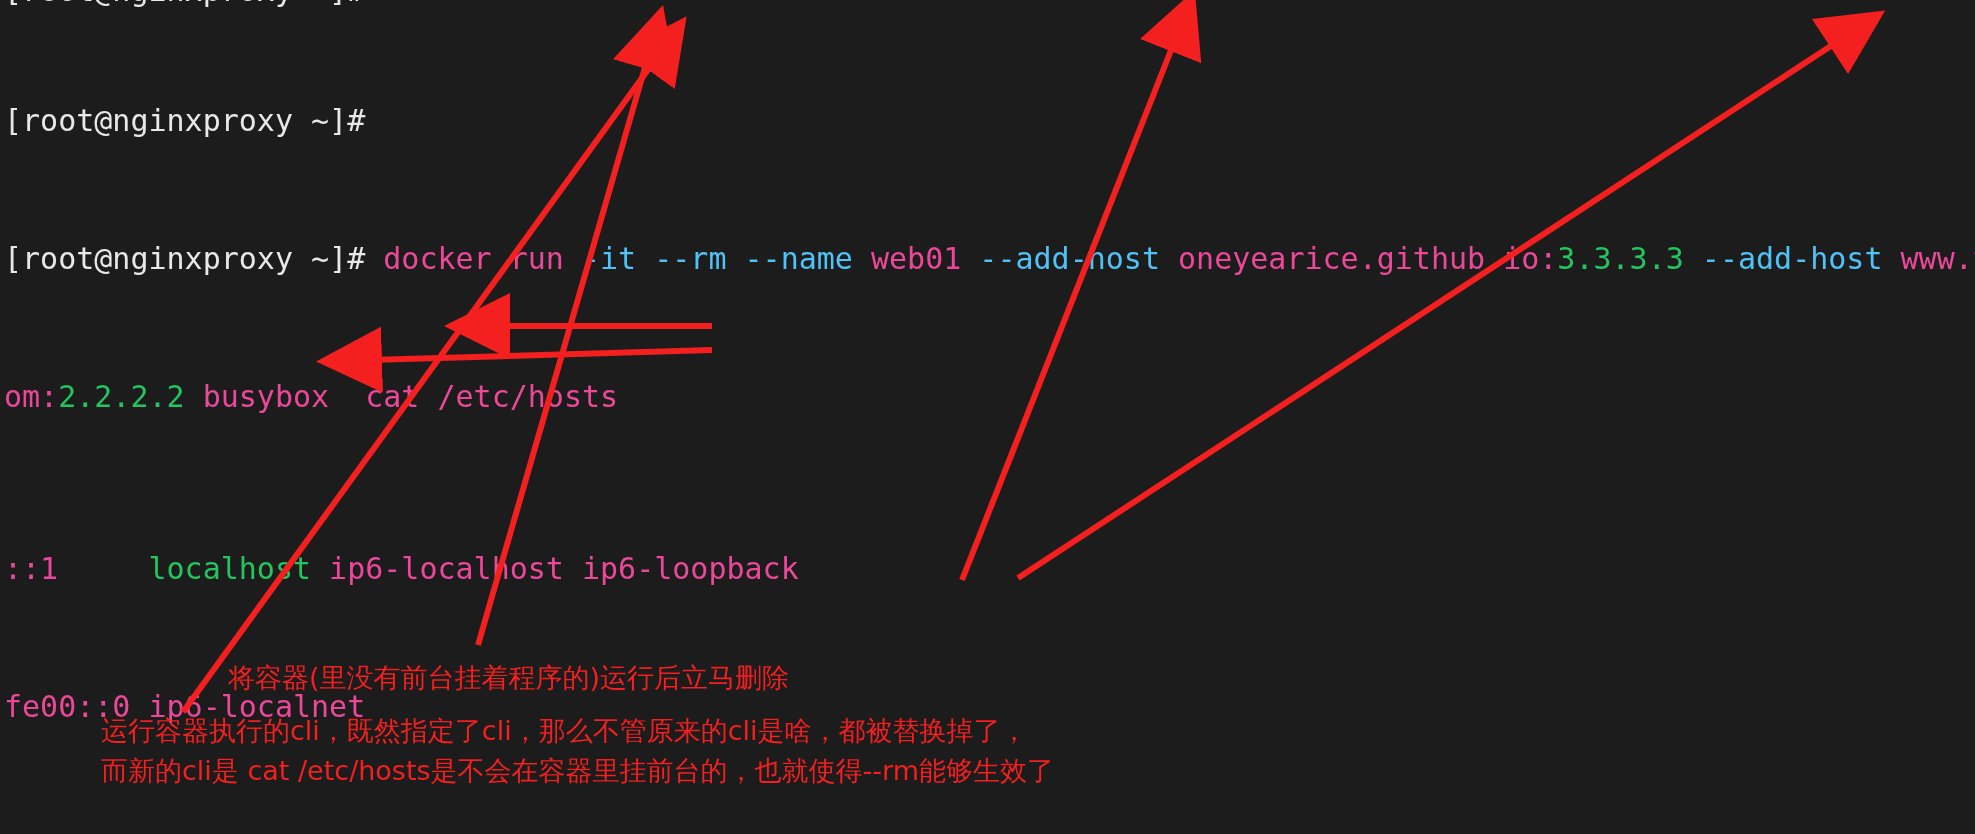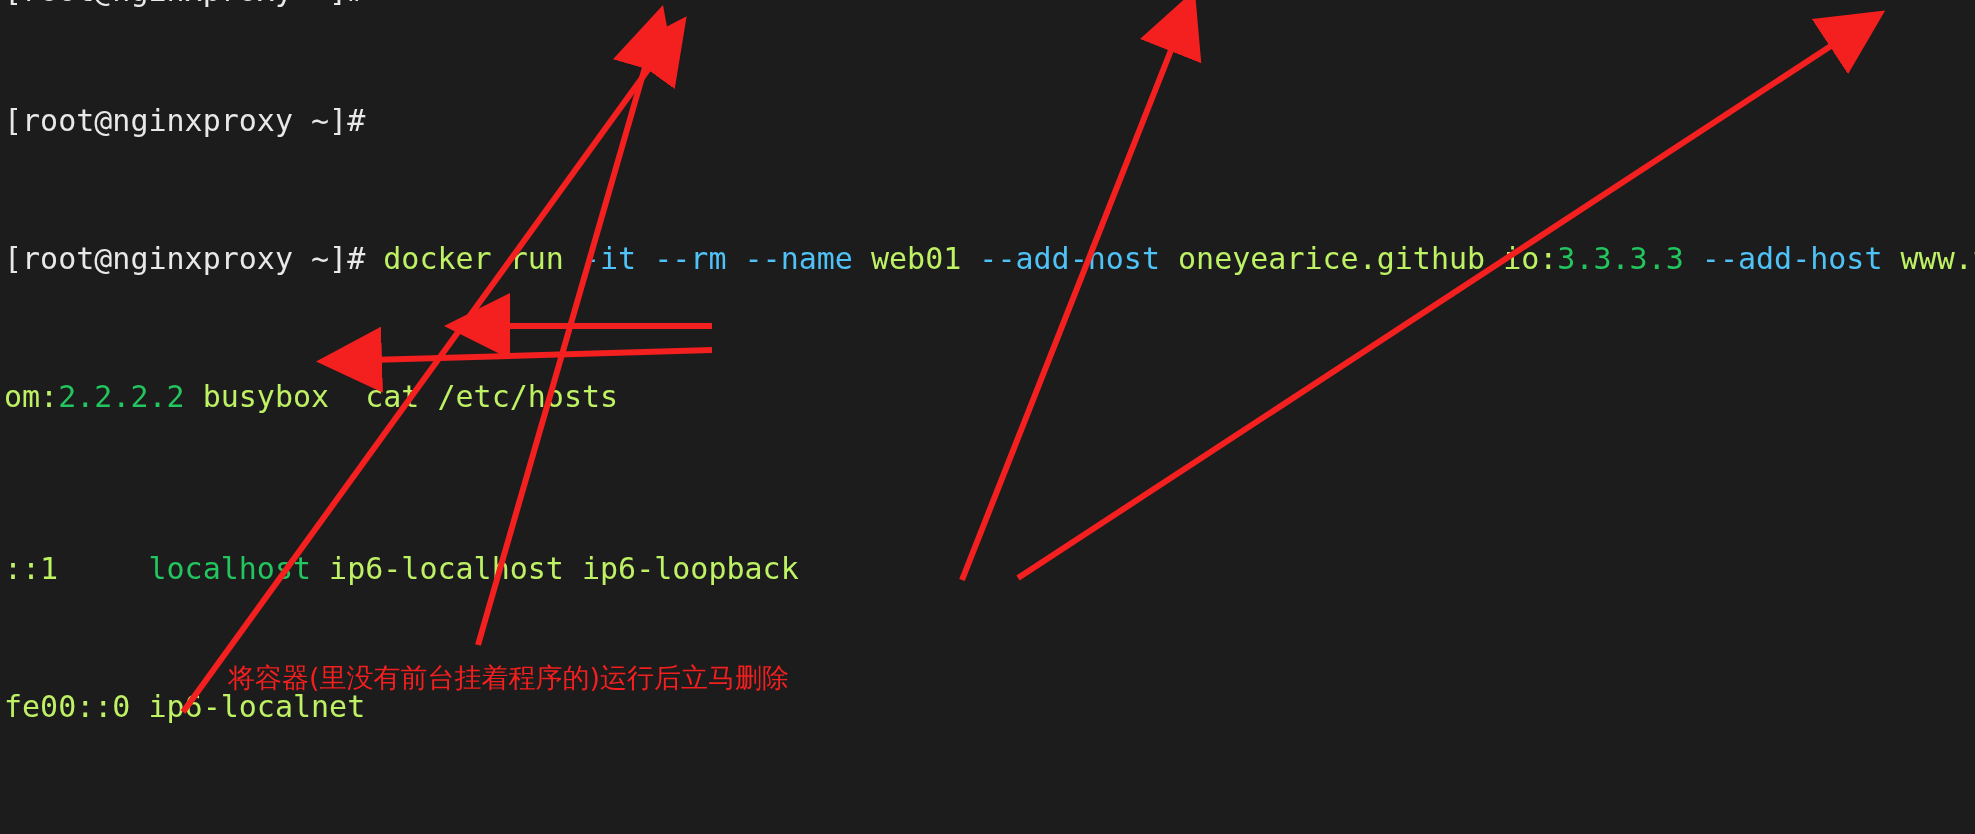"docker run" .c-white { color: #bef264 -> #ec4899 }
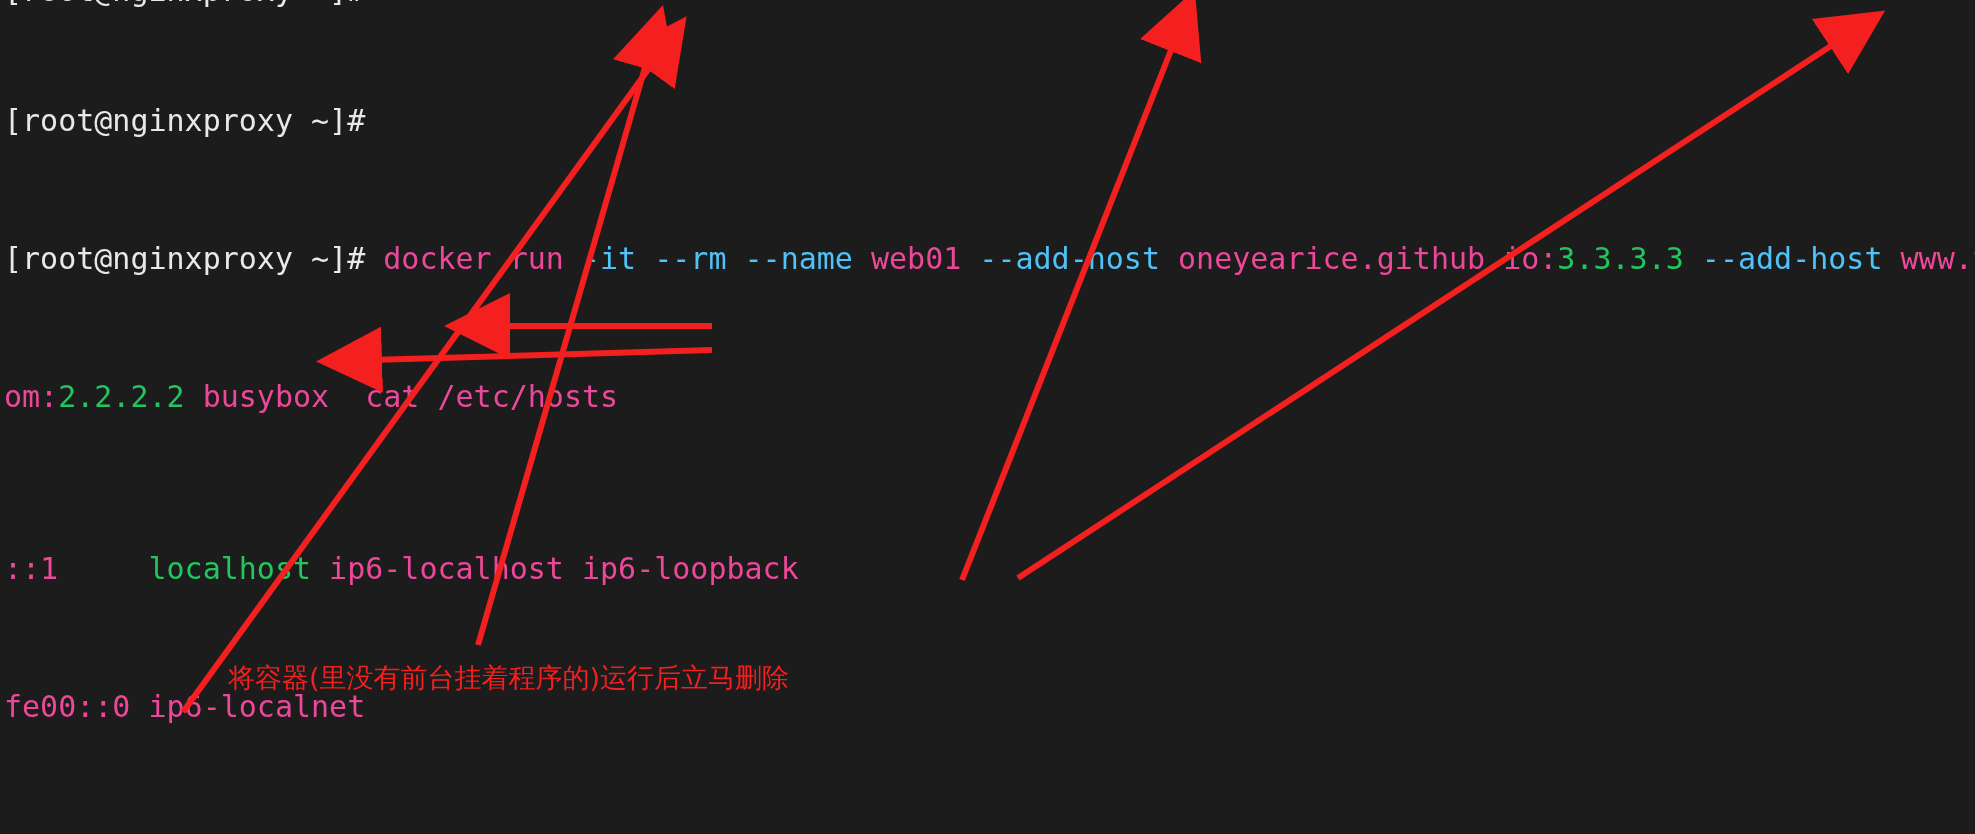"运行容器执行的cli，既然指定了cli，那么不管原来的cli是啥，都被替换掉了，" div.anno-text { html: none -> <div>运行容器执行的cli，既然指定了cli，那么不管原来的cli是啥，都被替换掉了，</div> }
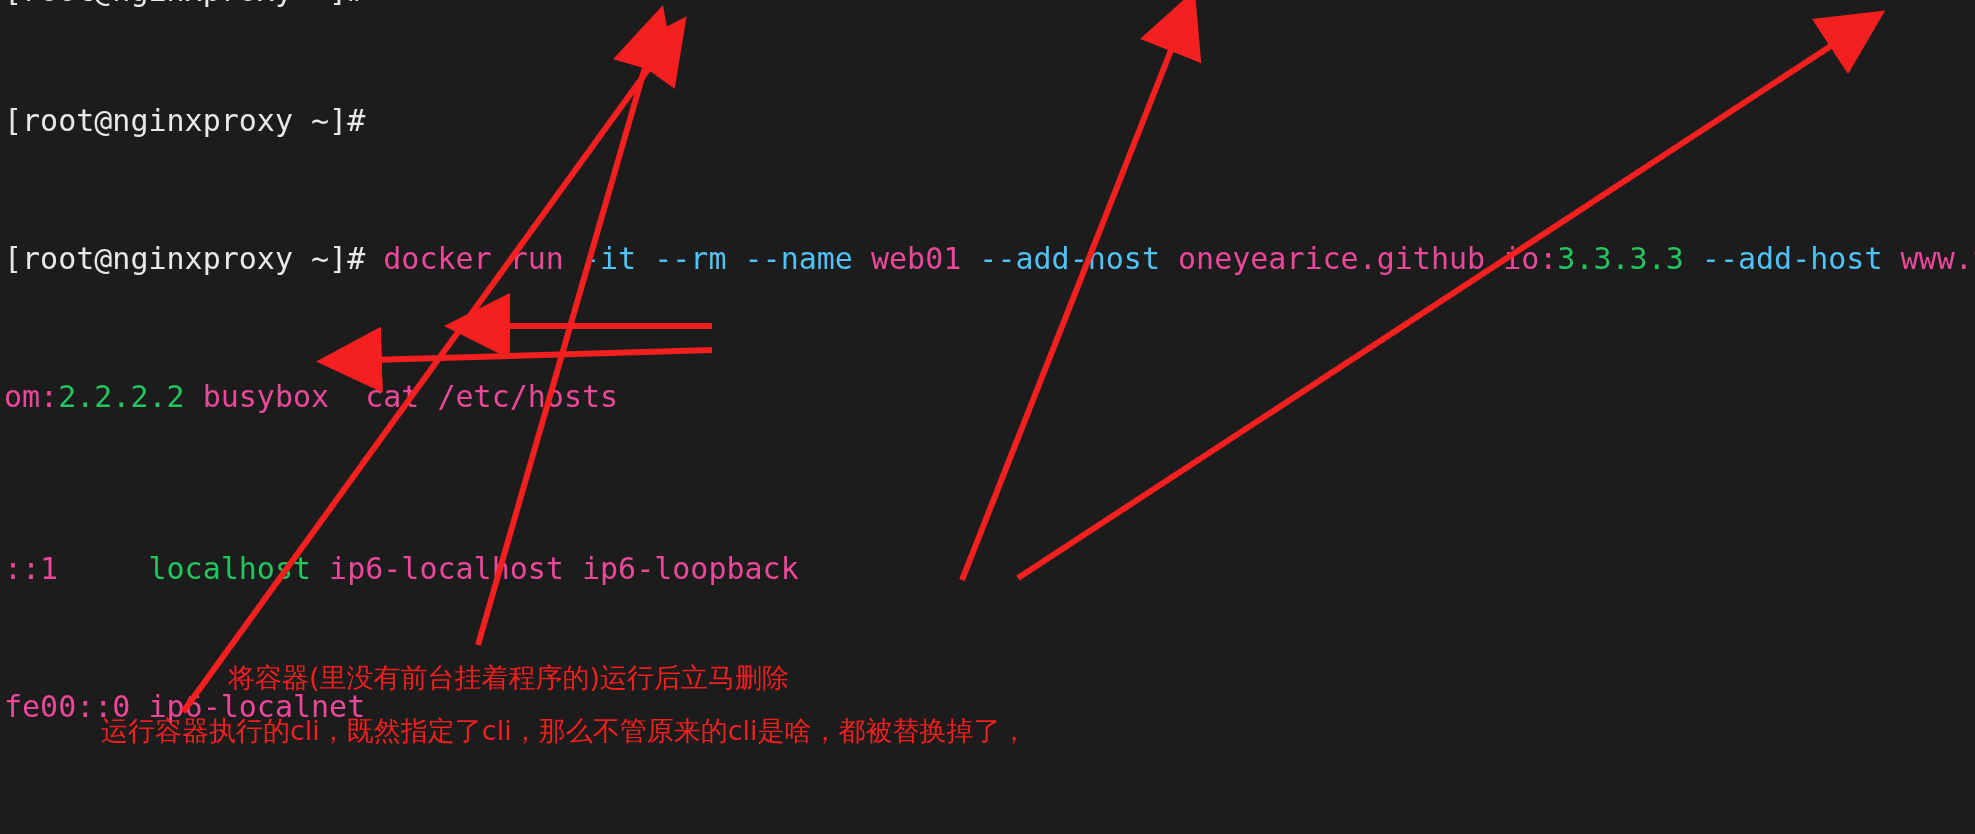"而新的cli是 cat" div.anno-text { html: none -> <div>而新的cli是 cat /etc/hosts是不会在容器里挂前台的，也就使得--rm能够生效了</div> }
